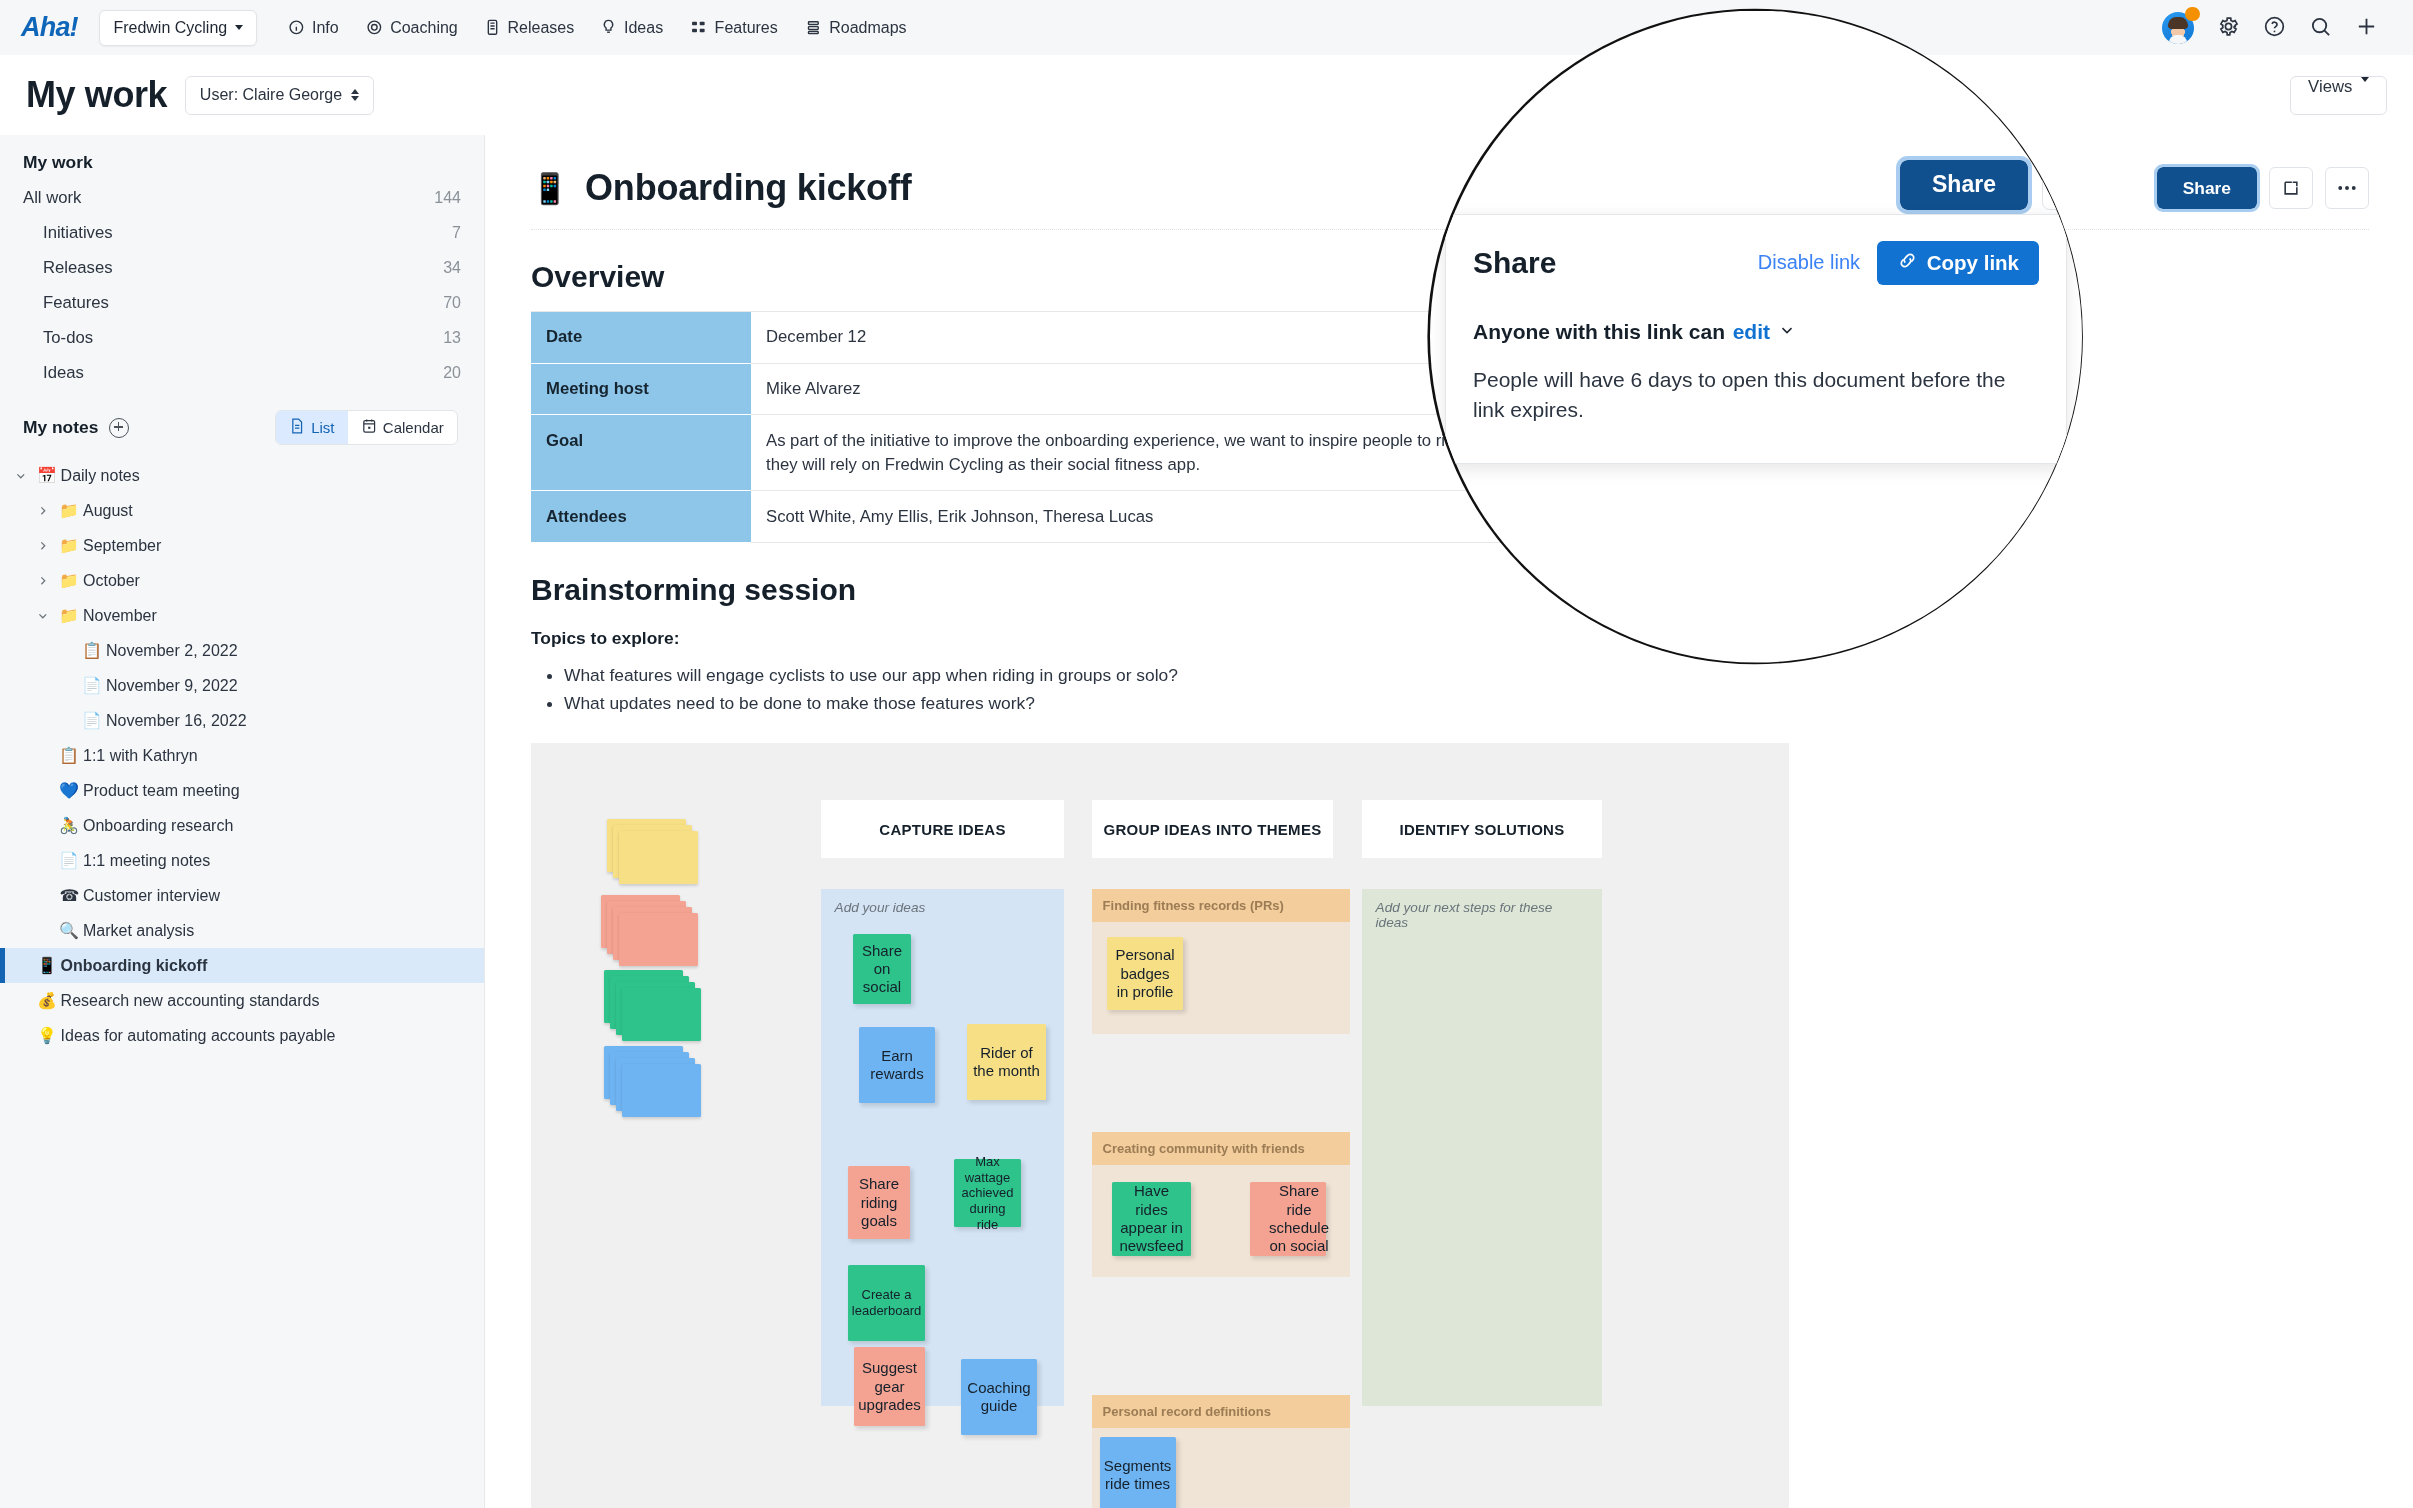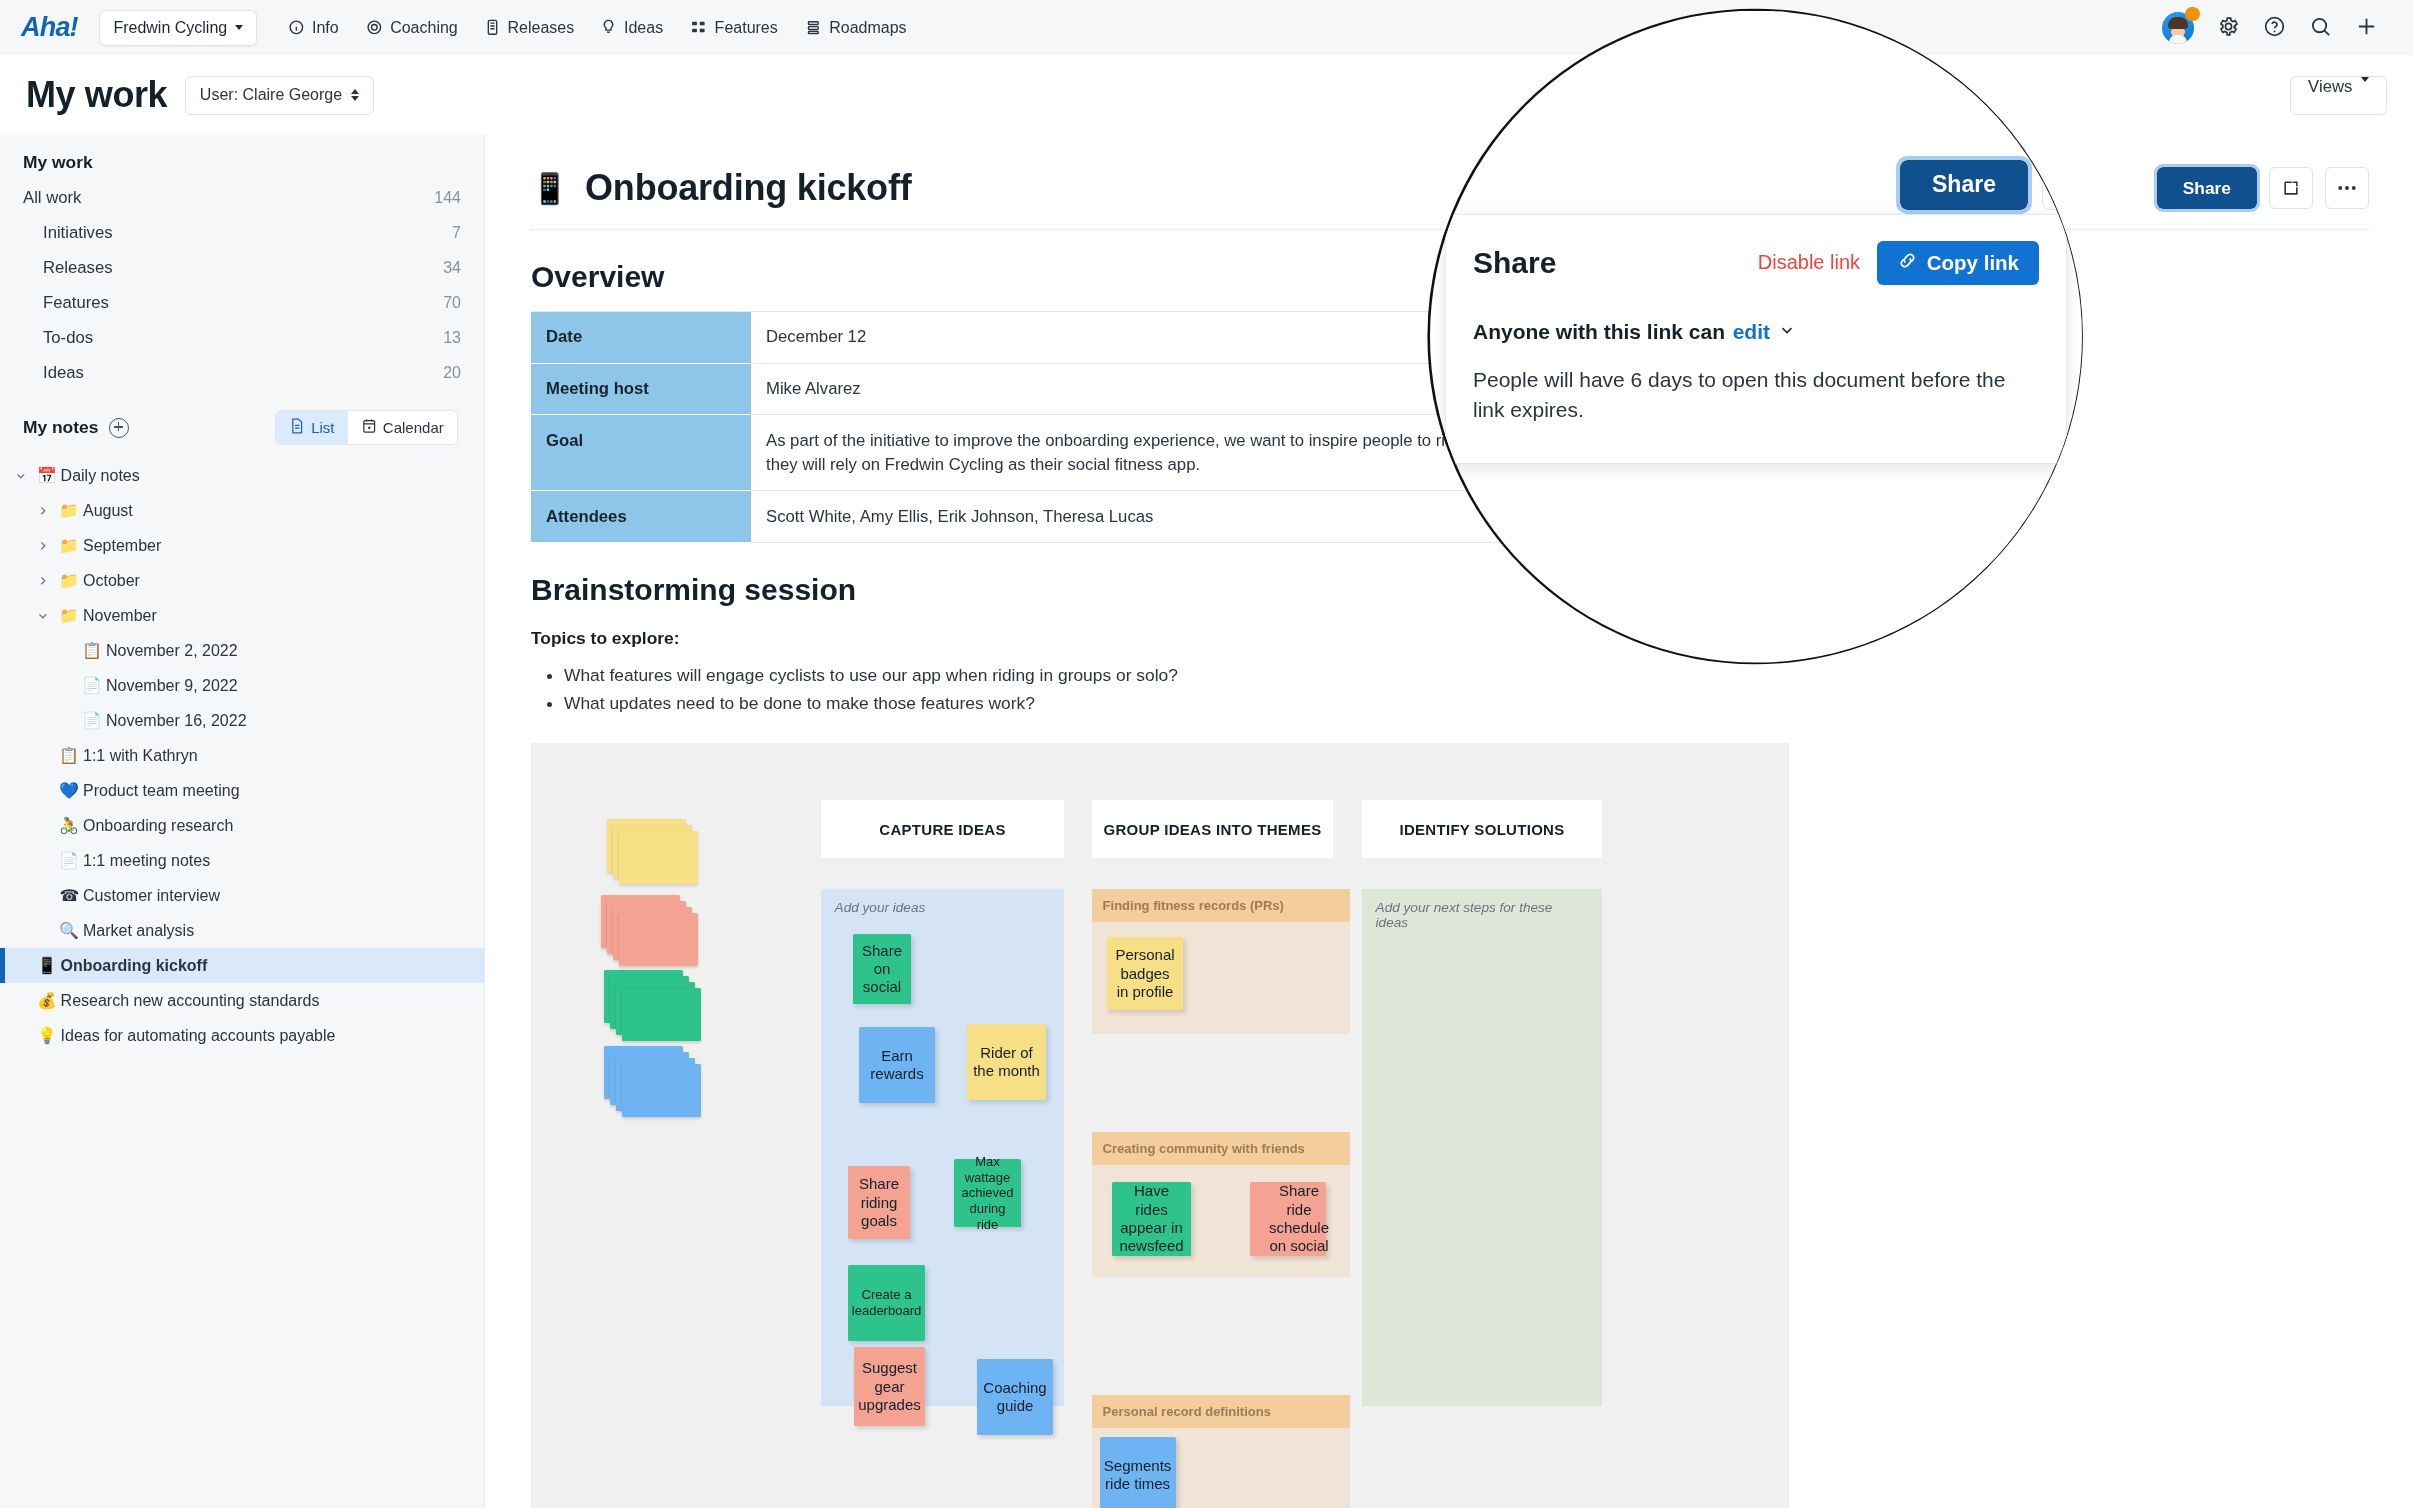"Disable link" span { color: #ef4444 -> #3b82f6 }
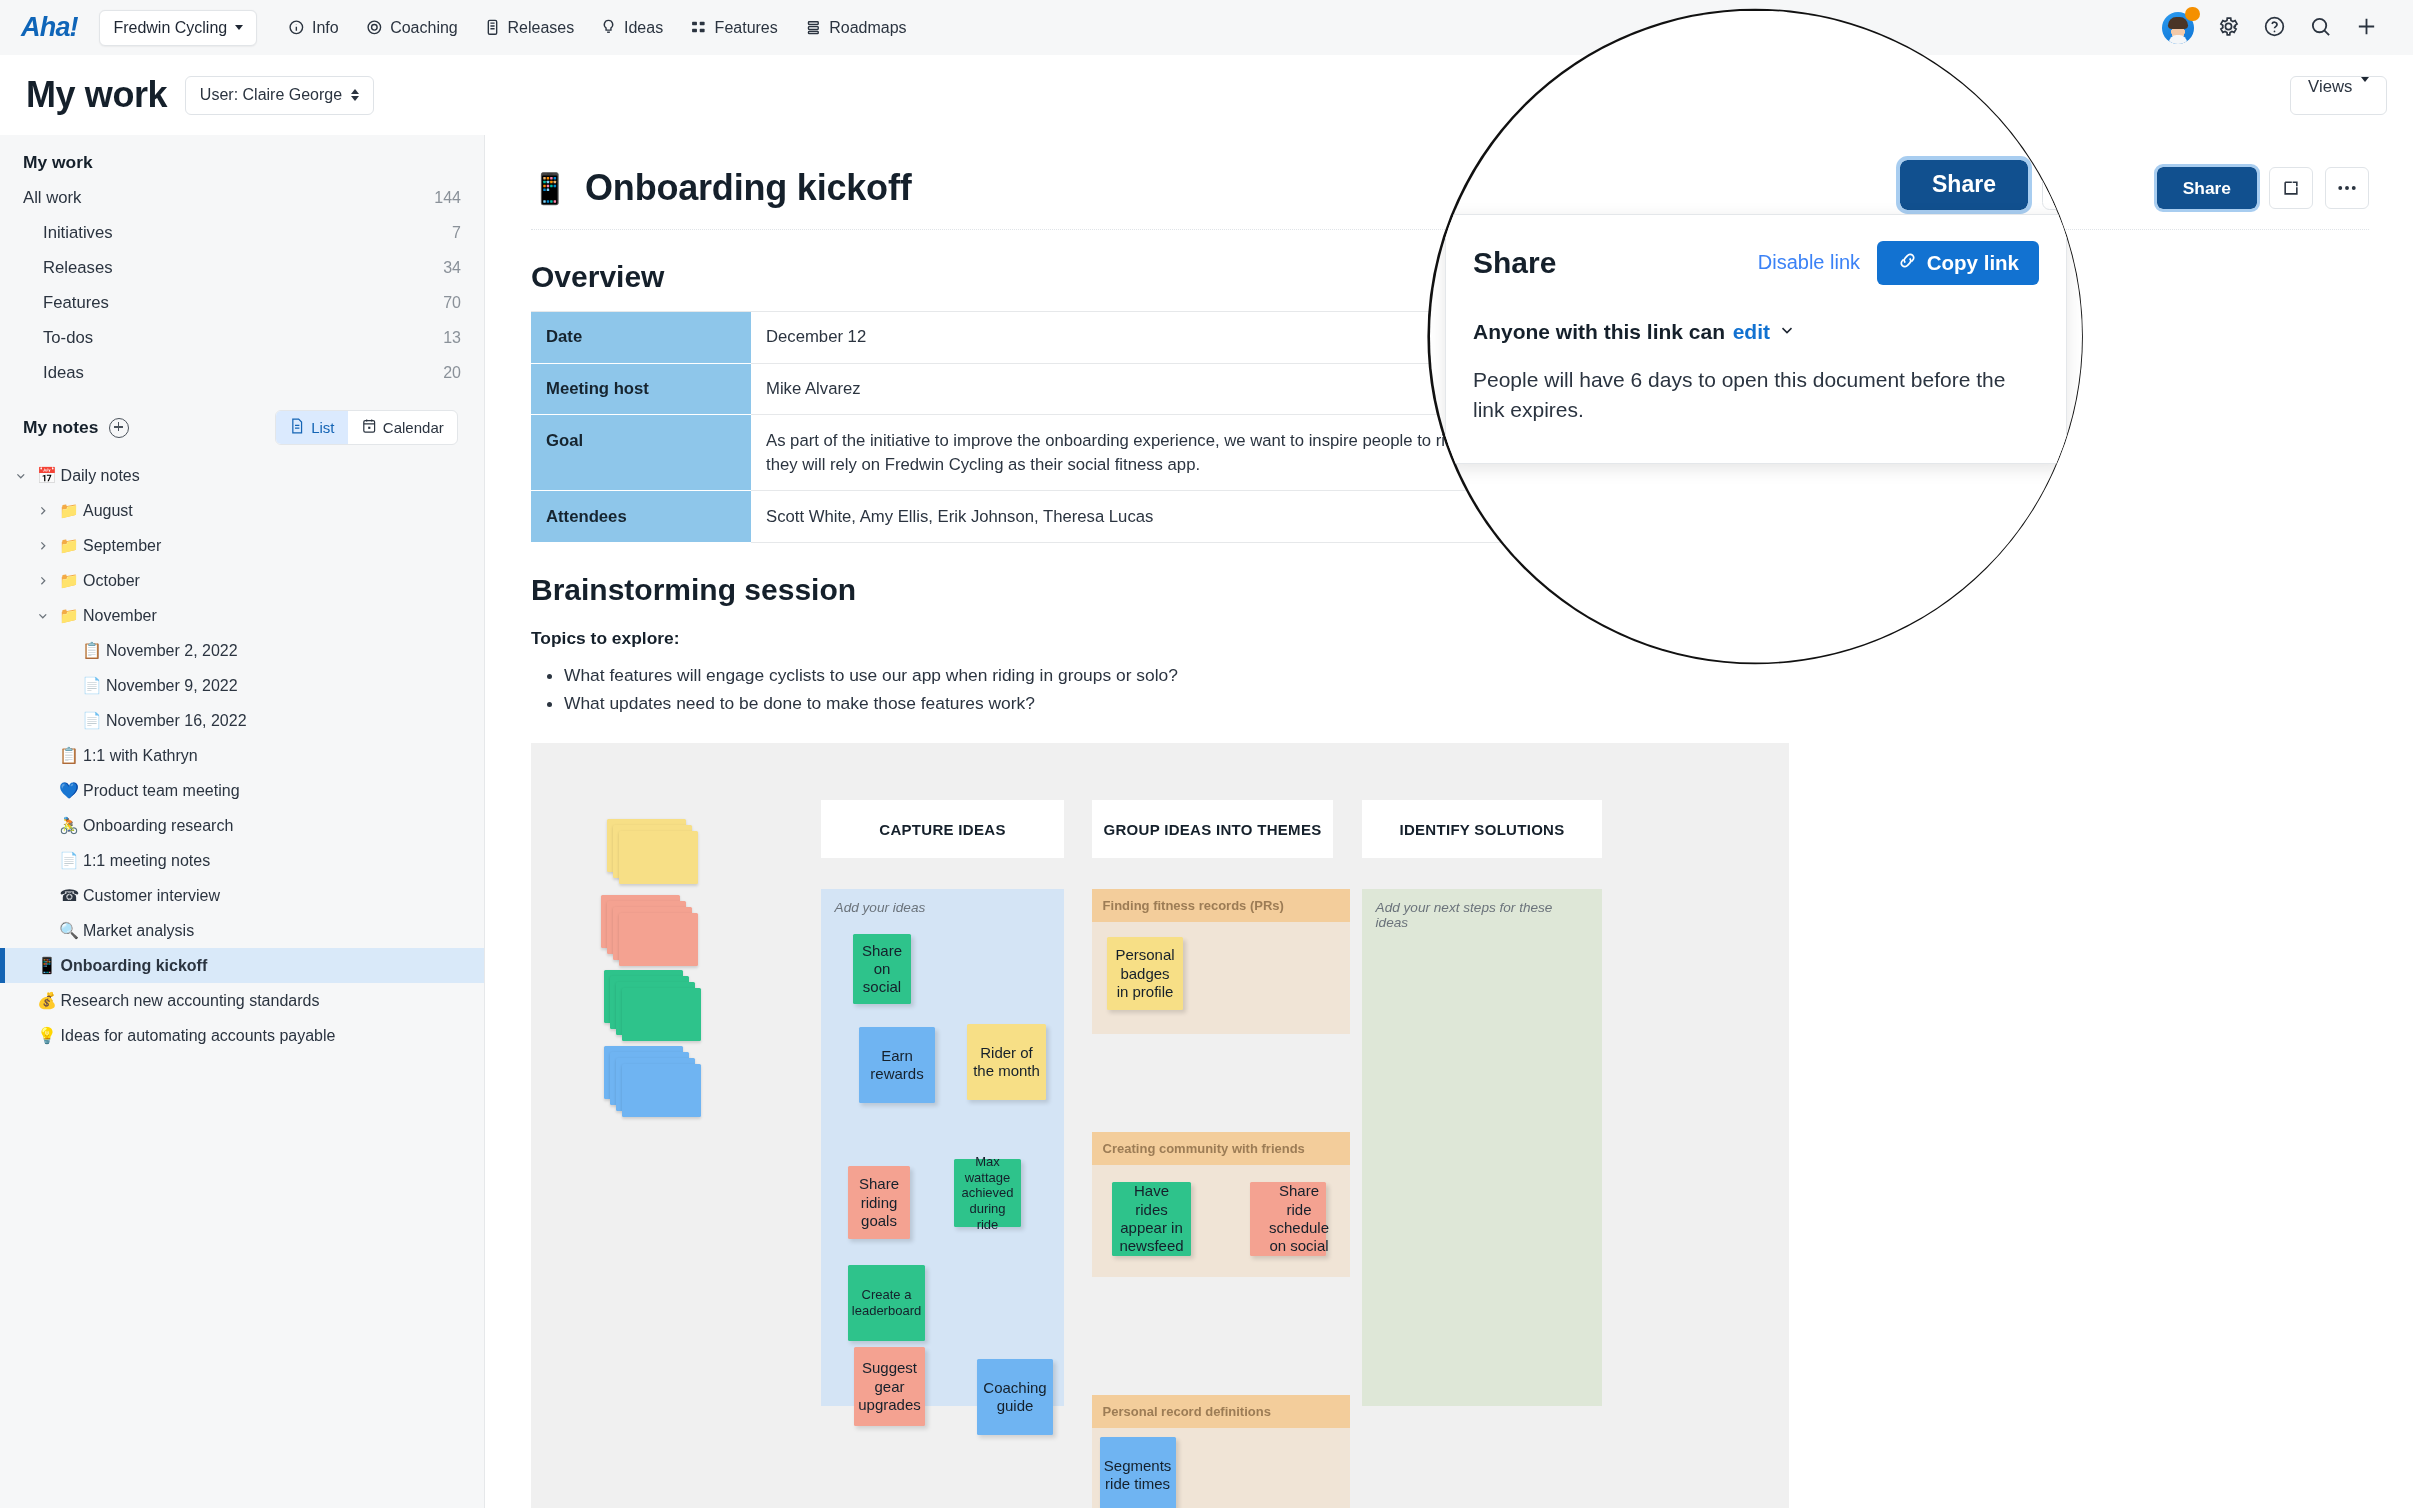"Coaching guide" div.note { left: 156px -> 140px }
